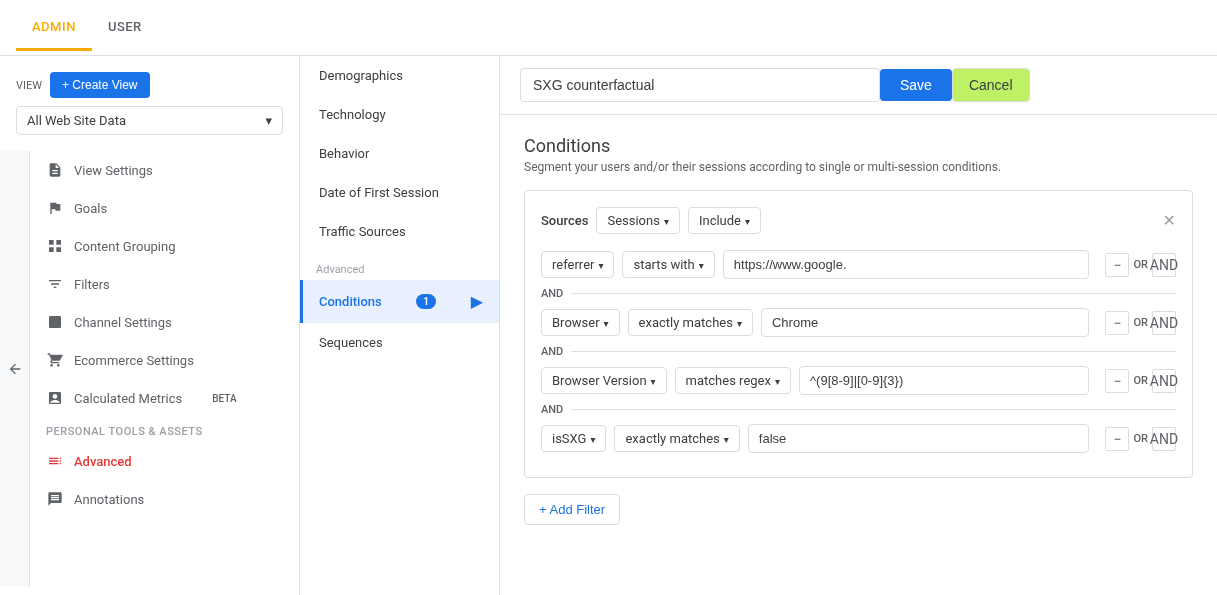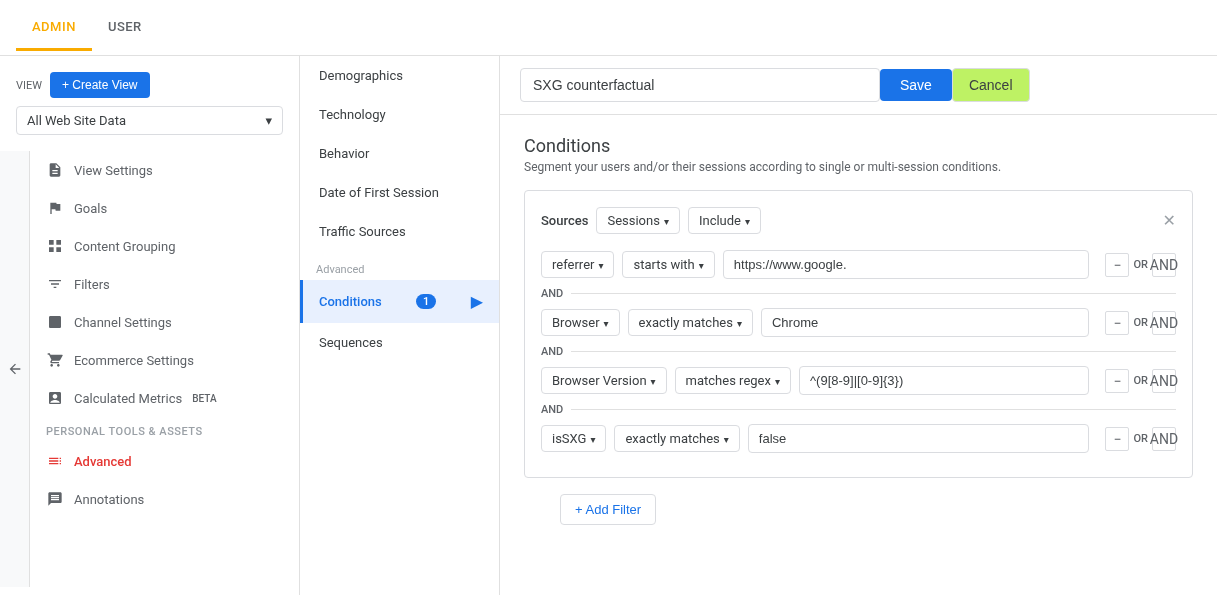"BETA" span { margin-left: 0 -> 20px }
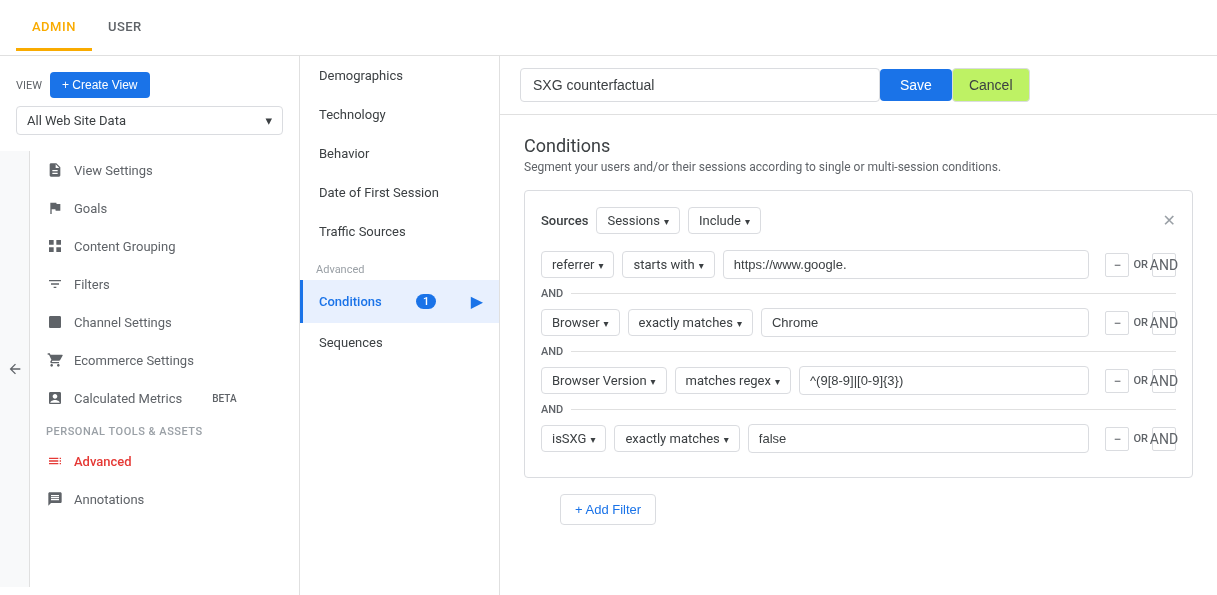"+ Add Filter" .add-filter-btn { margin-left: 36px -> none }
